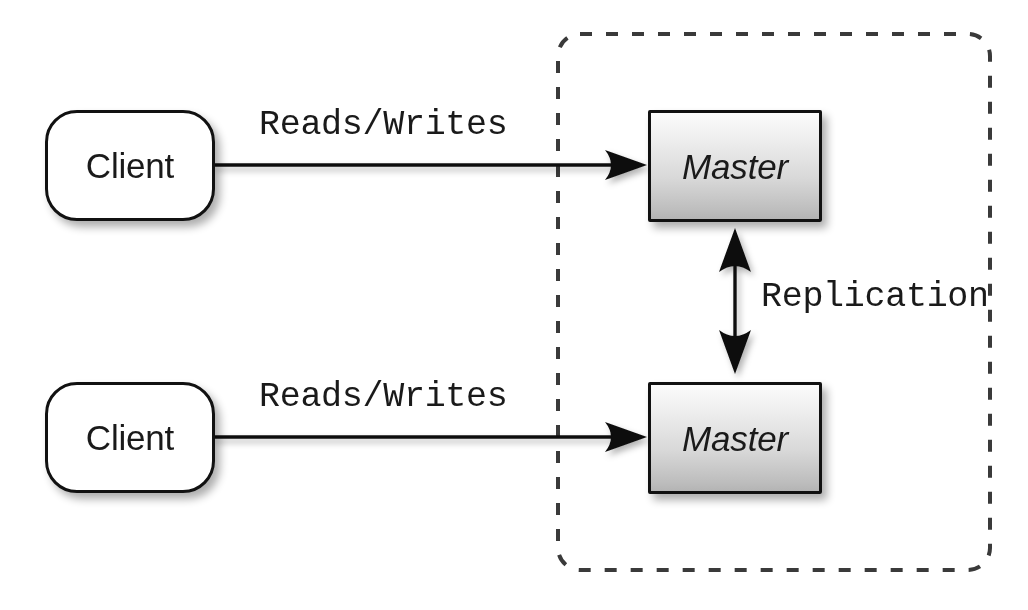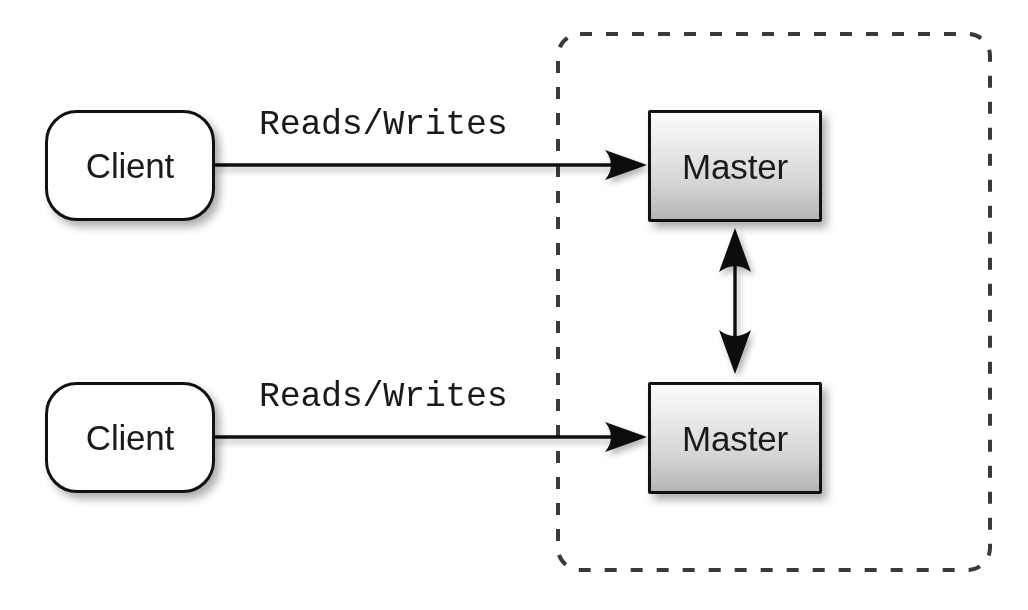"Master" .master-node { font-style: none -> italic }
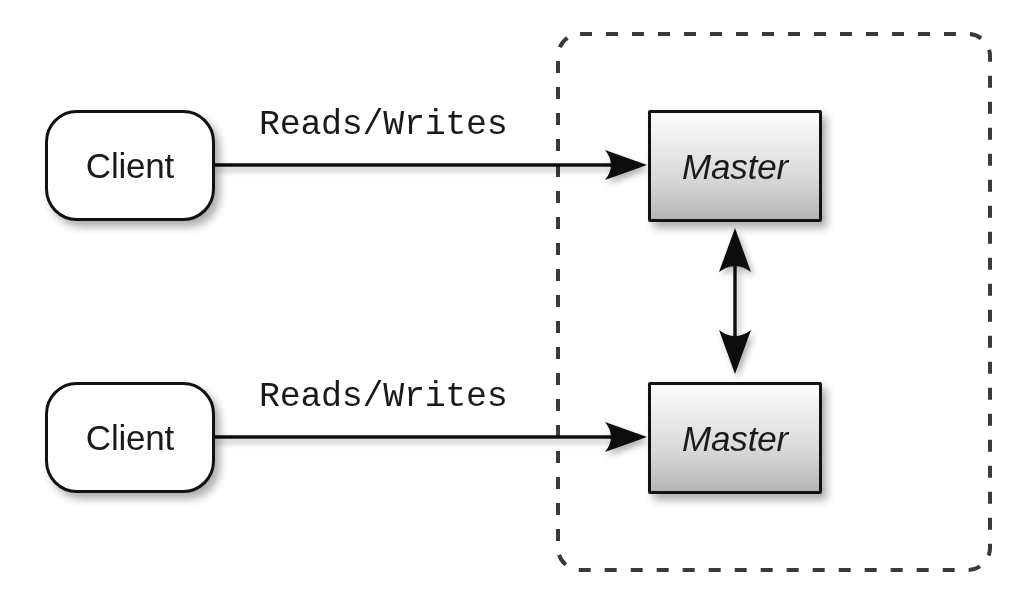"Replication" div.edge-label { html: none -> <div>Replication</div> }
